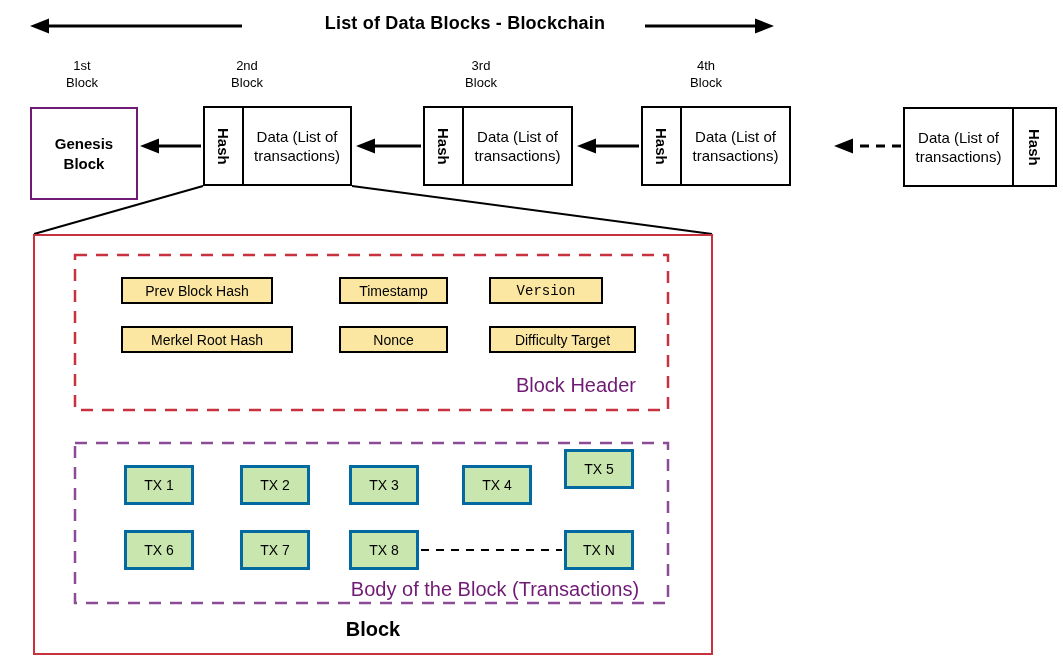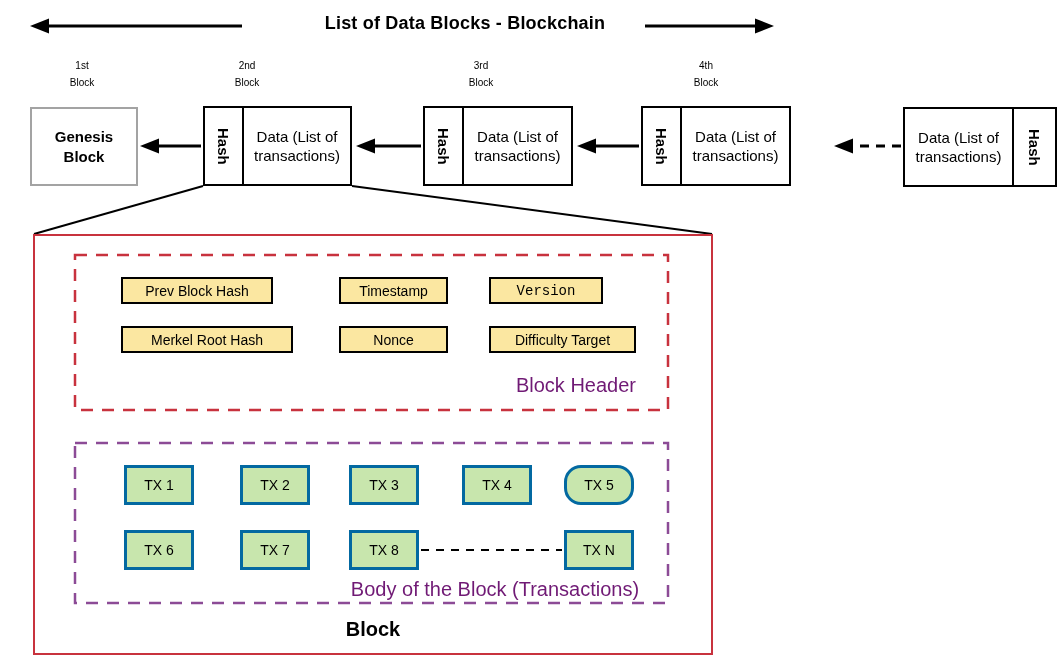"1st" .pos-label { font-size: 10px -> 13px }
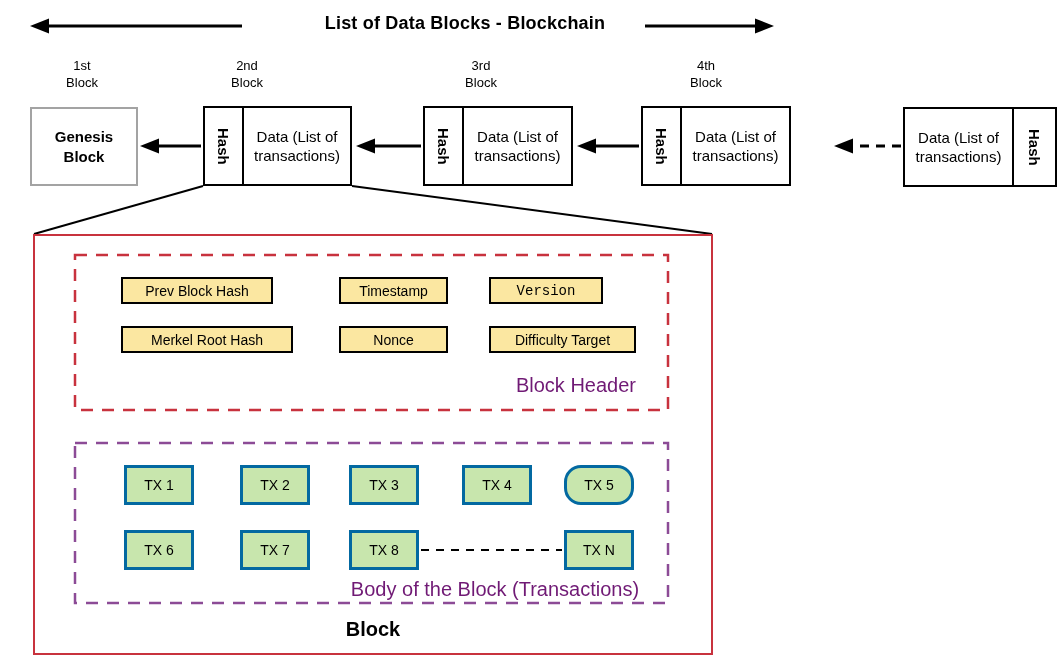"Genesis" .genesis { border: 2px solid #a3a3a3 -> 2px solid #701a75; height: 79px -> 93px }
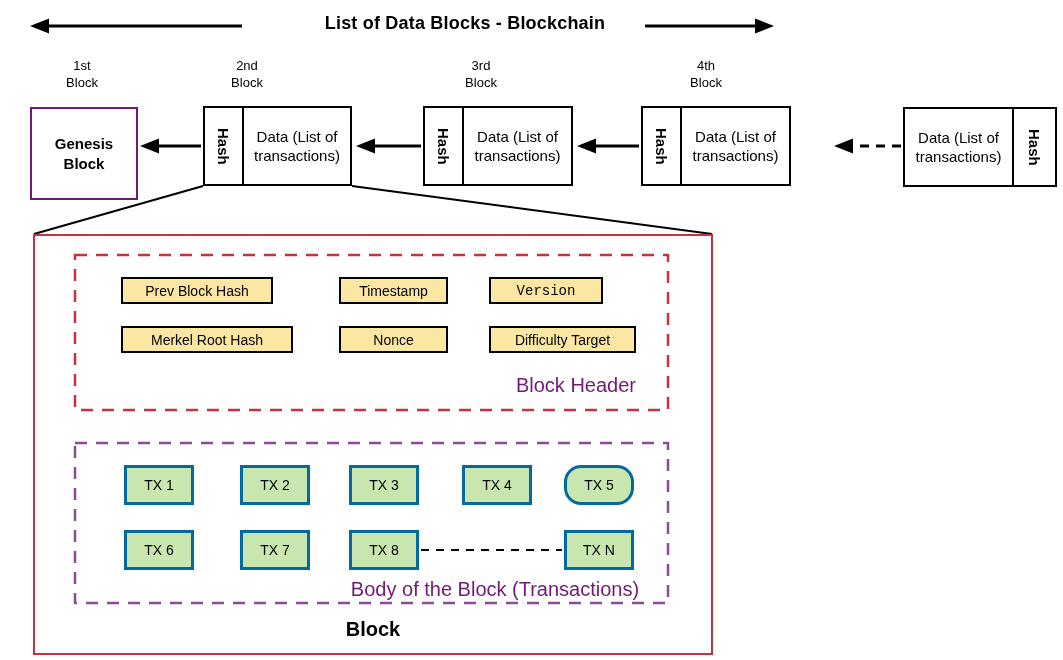"TX 5" div.abs { border-radius: 17px -> none; top: 465px -> 449px }
